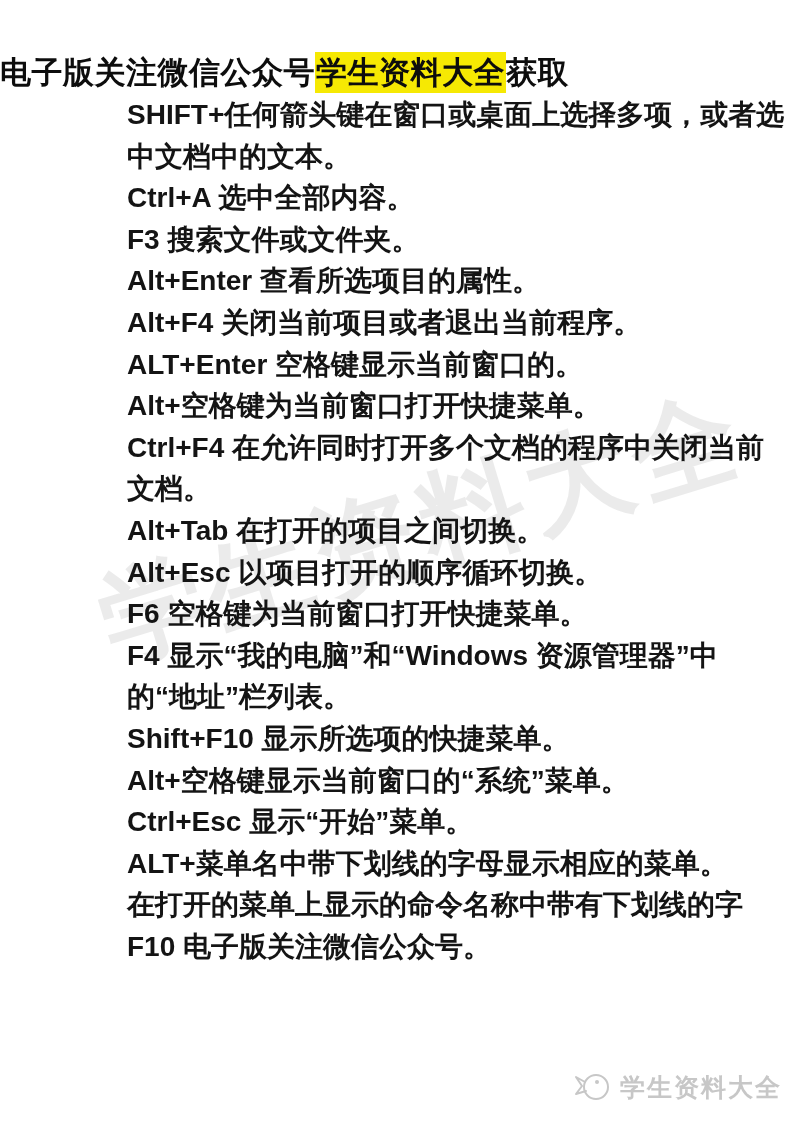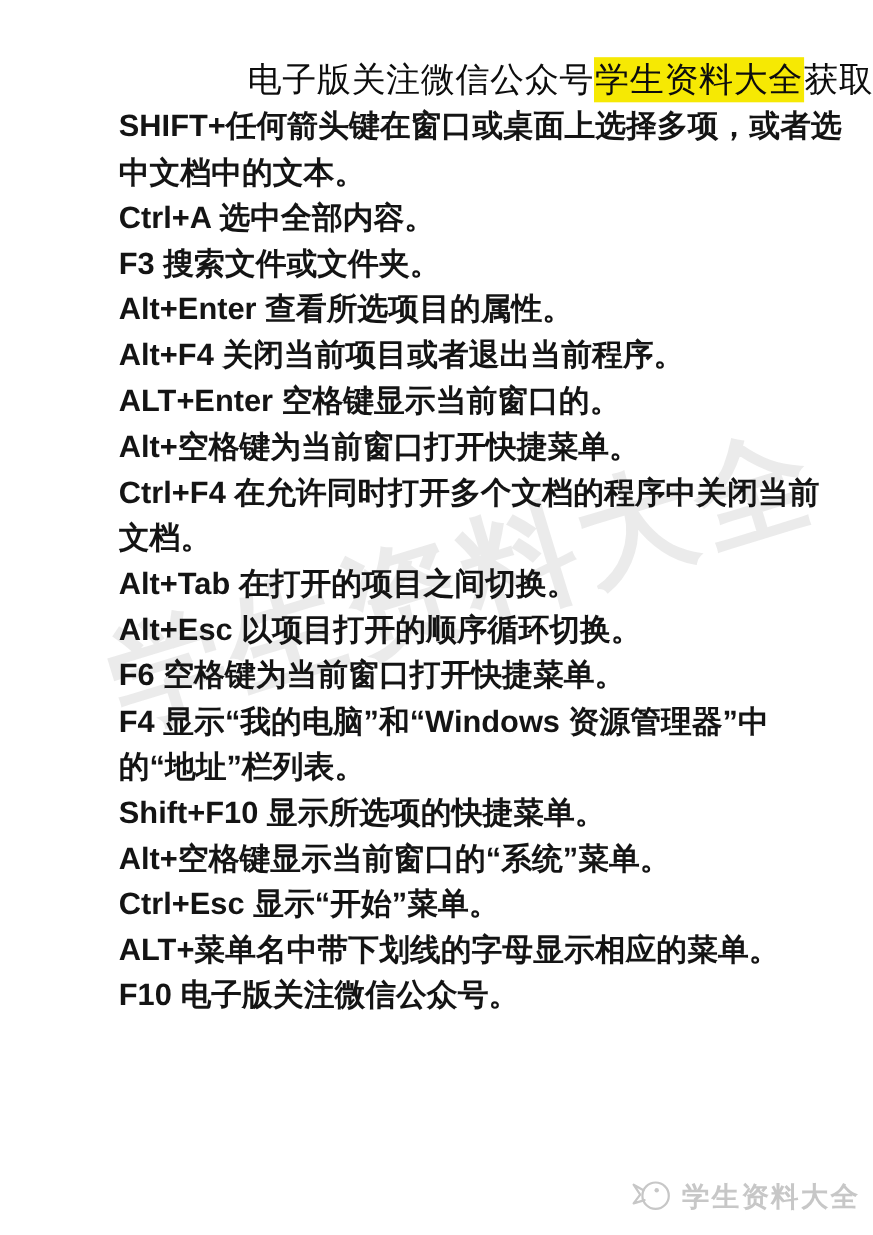"电子版关注微信公众号学生资料大全获取" .doc-title { font-weight: 400 -> 700; text-align: right -> left }
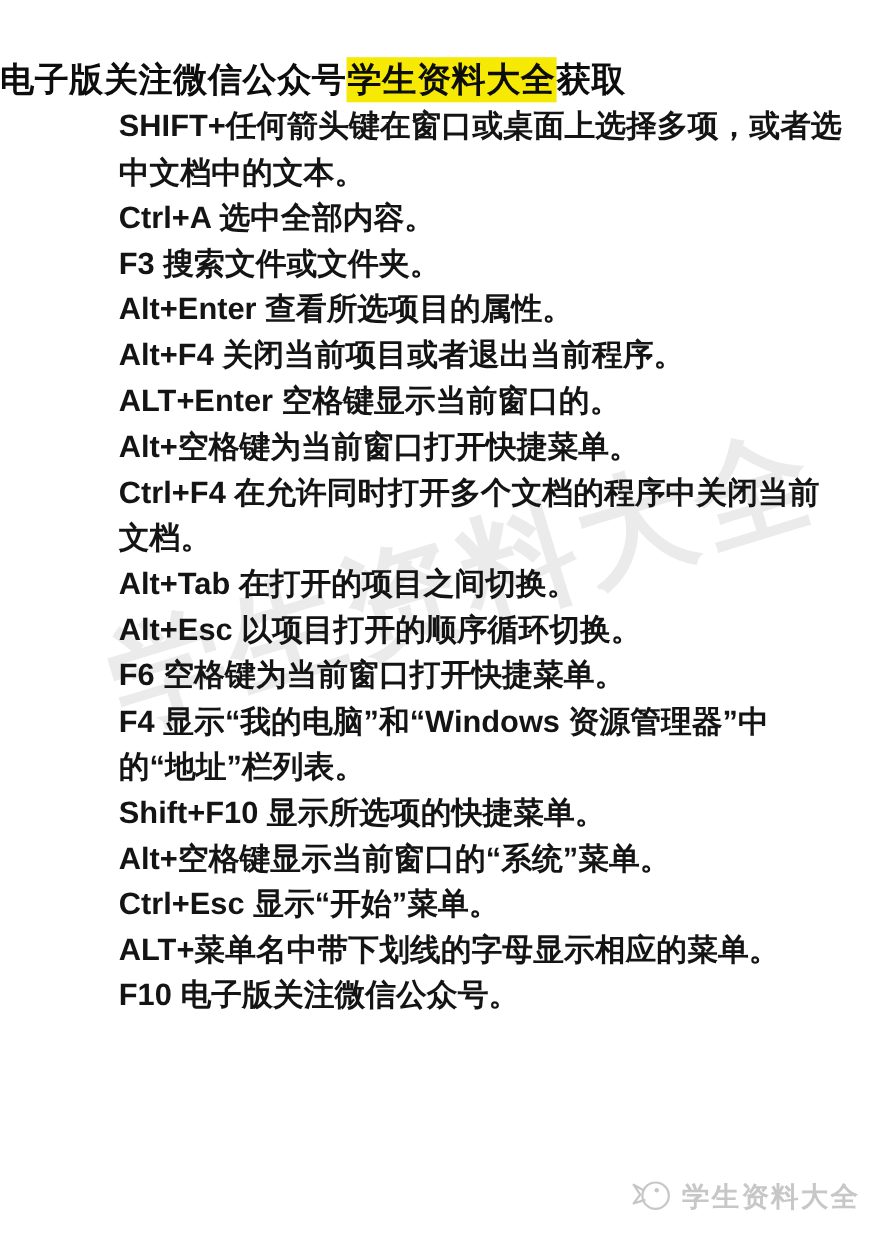"SHIFT+任何箭头键在窗口或桌面上选择多项，或者选" .body-text .line { margin-left: none -> 19px }
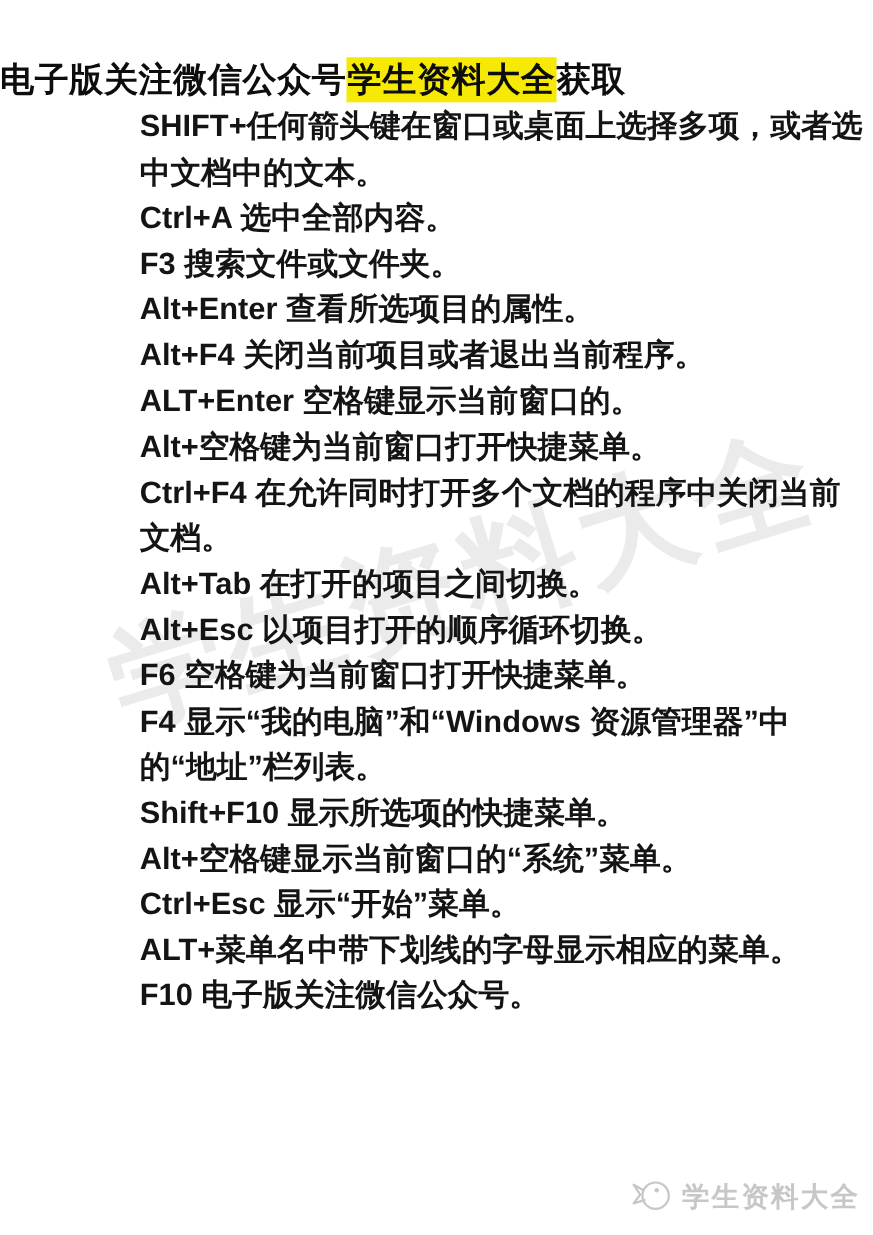"在打开的菜单上显示的命令名称中带有下划线的字" div.line { html: none -> <div>在打开的菜单上显示的命令名称中带有下划线的字</div> }
